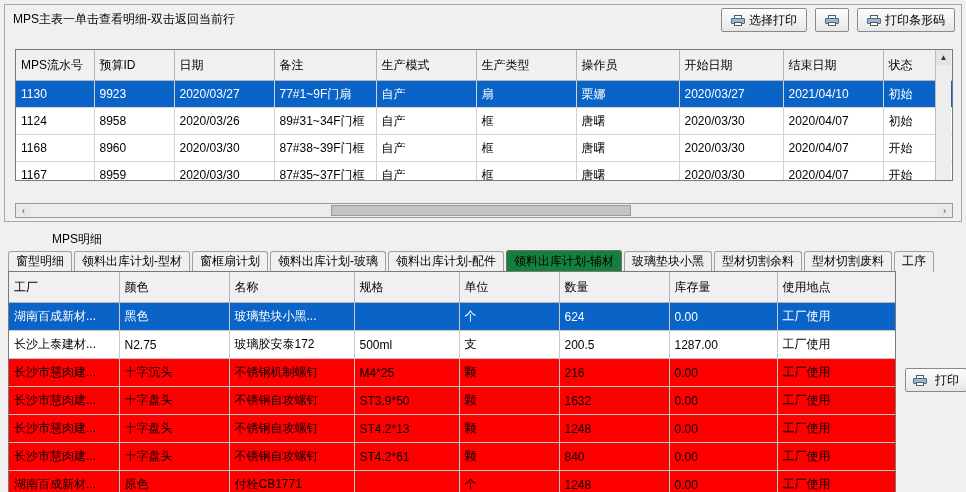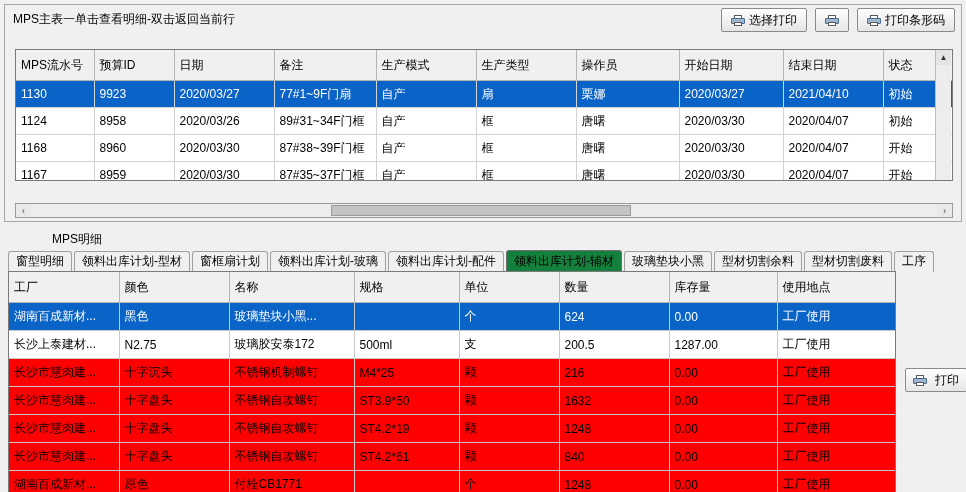"ST4.2*19" td { text: 19 -> 13 }
